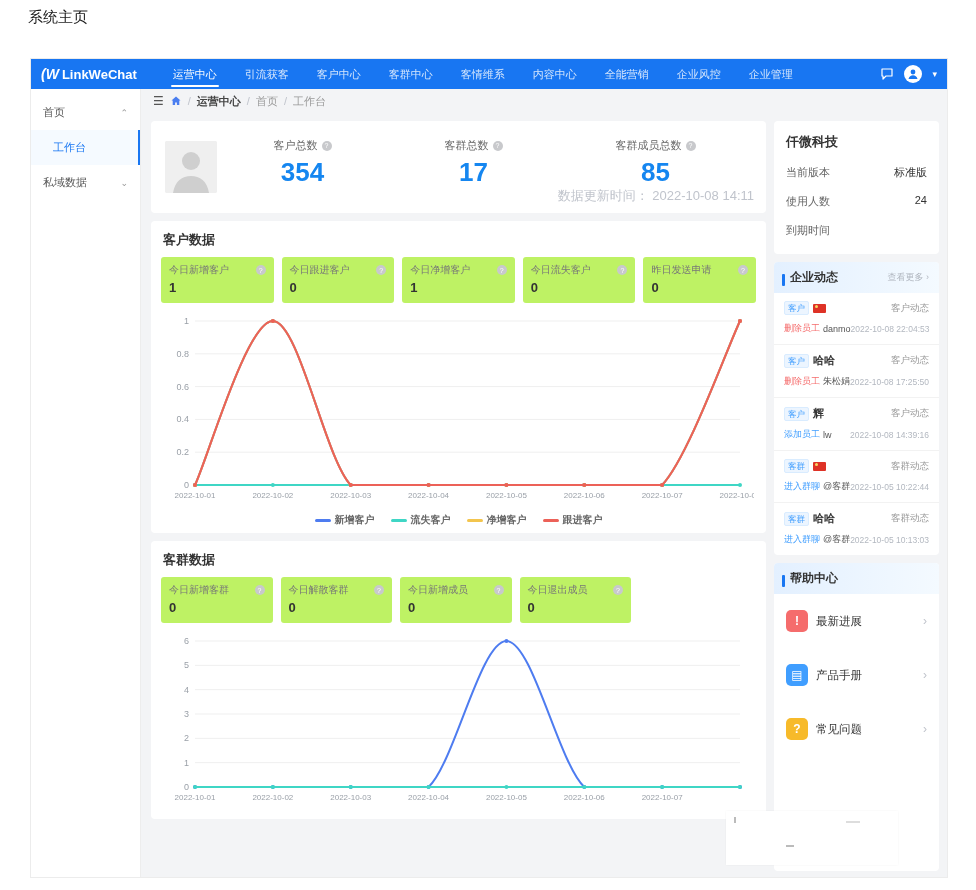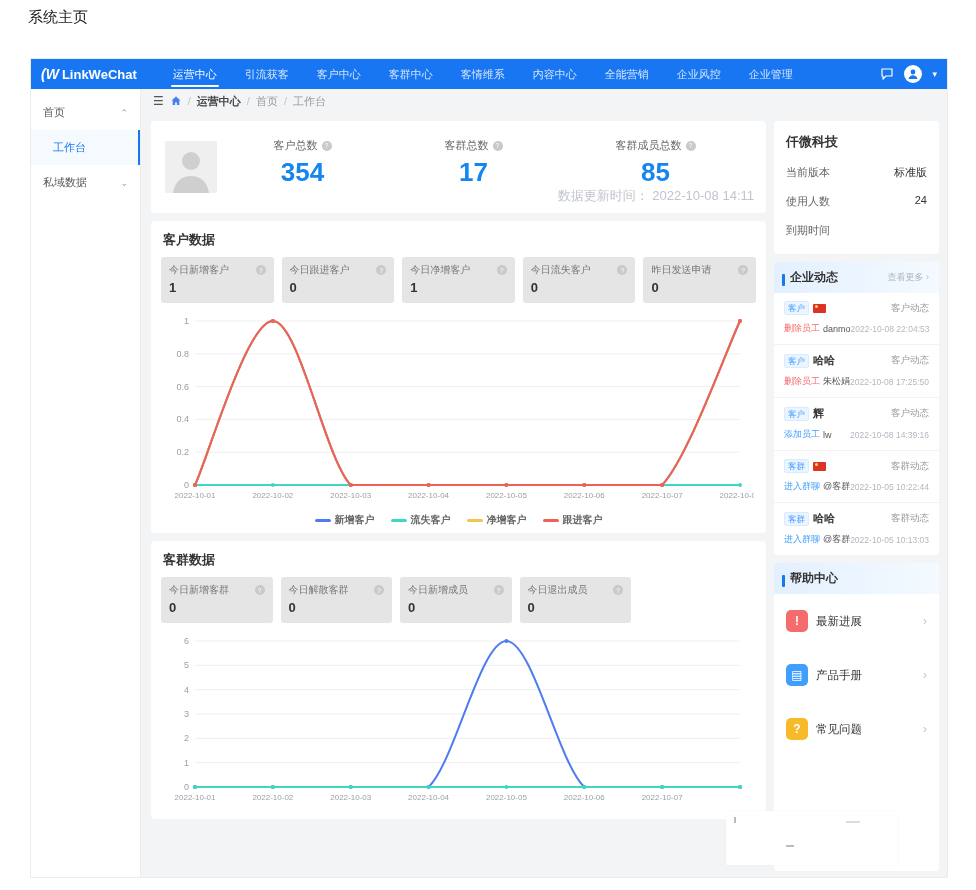"今日新增客户" .stat-box { background: #e5e5e5 -> #bef264 }
